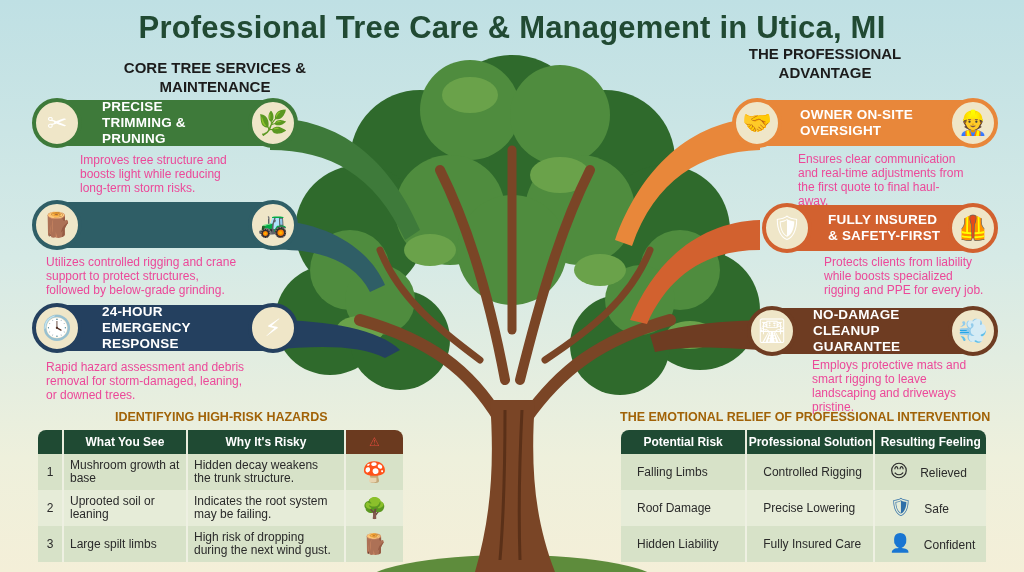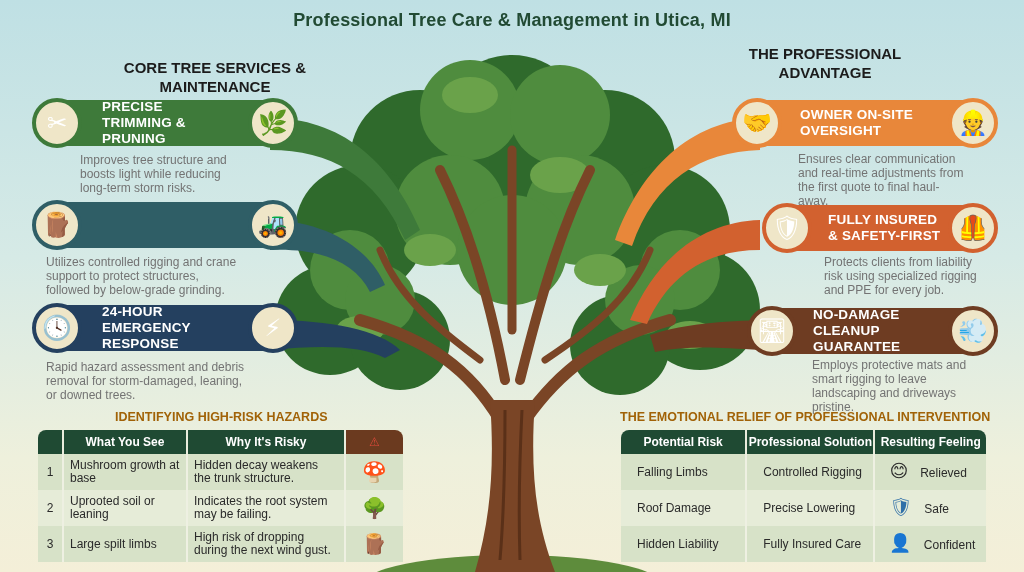"Professional Tree Care & Management" .title { font-size: 18px -> 31px }
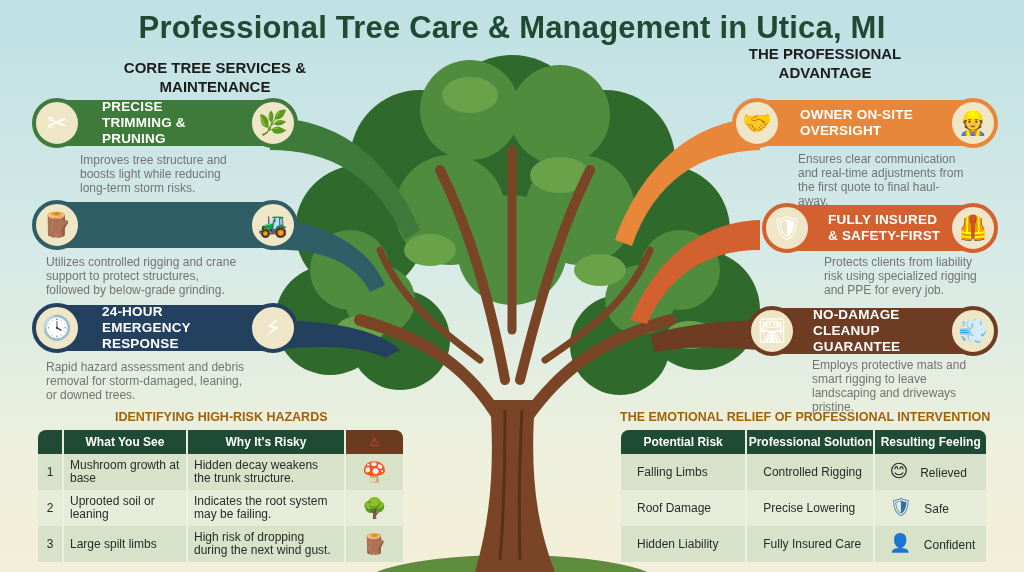"Improves tree structure and boosts" .desc { color: #737373 -> #ec4899 }
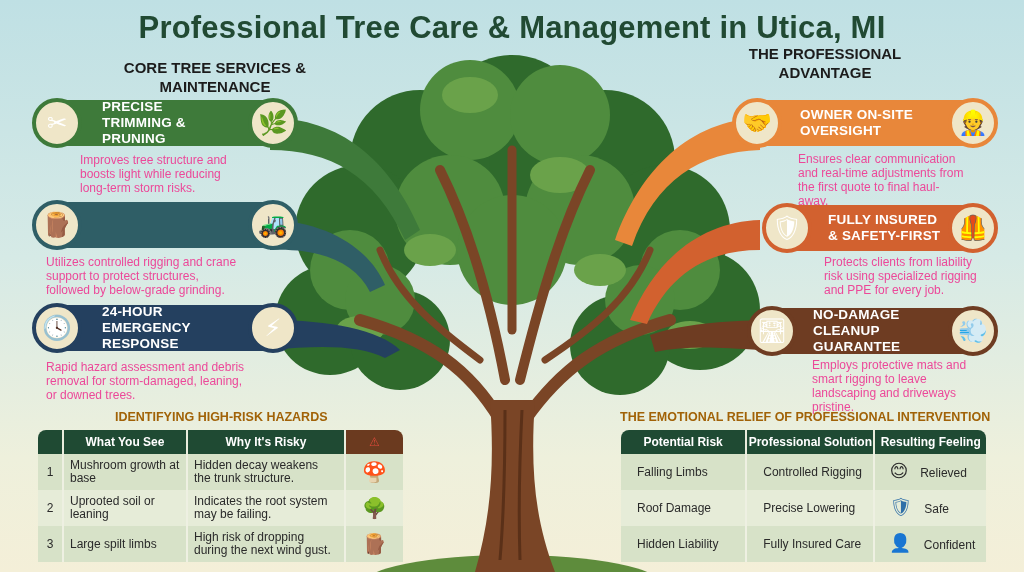"Protects clients from liability risk" div.desc { text: risk using -> while boosts }
